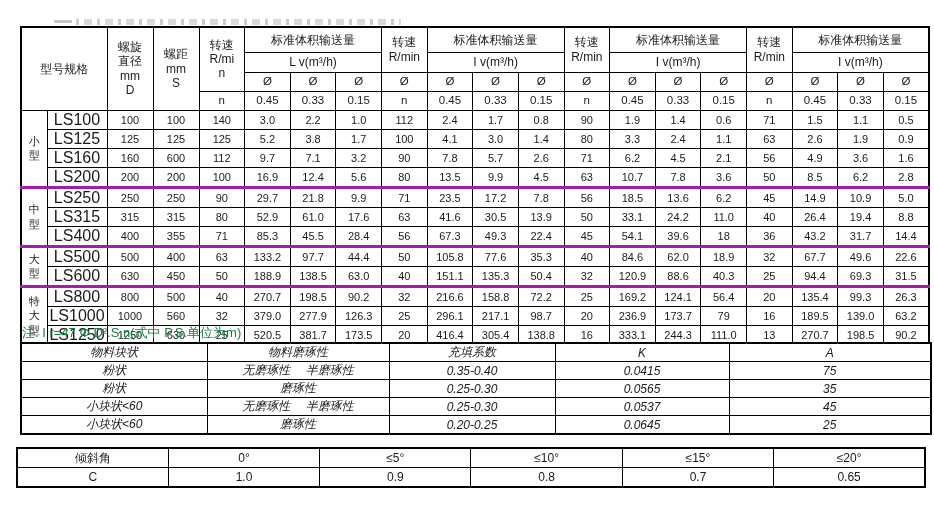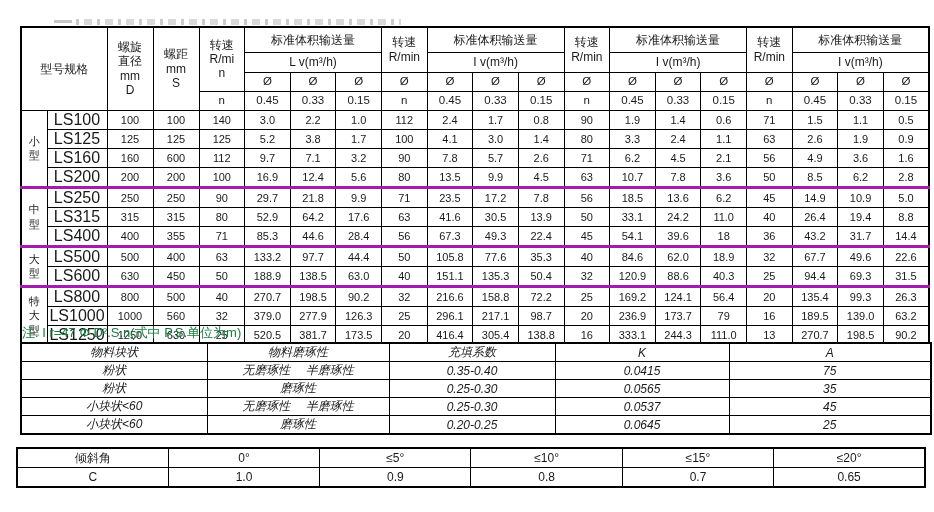"64.2" td { text: 64.2 -> 61.0 }
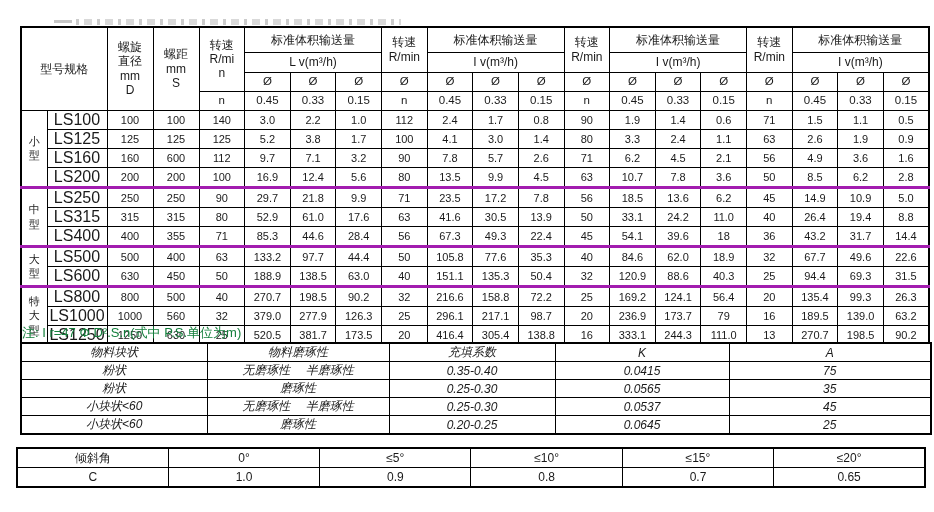"44.6" td { text: 44.6 -> 45.5 }
